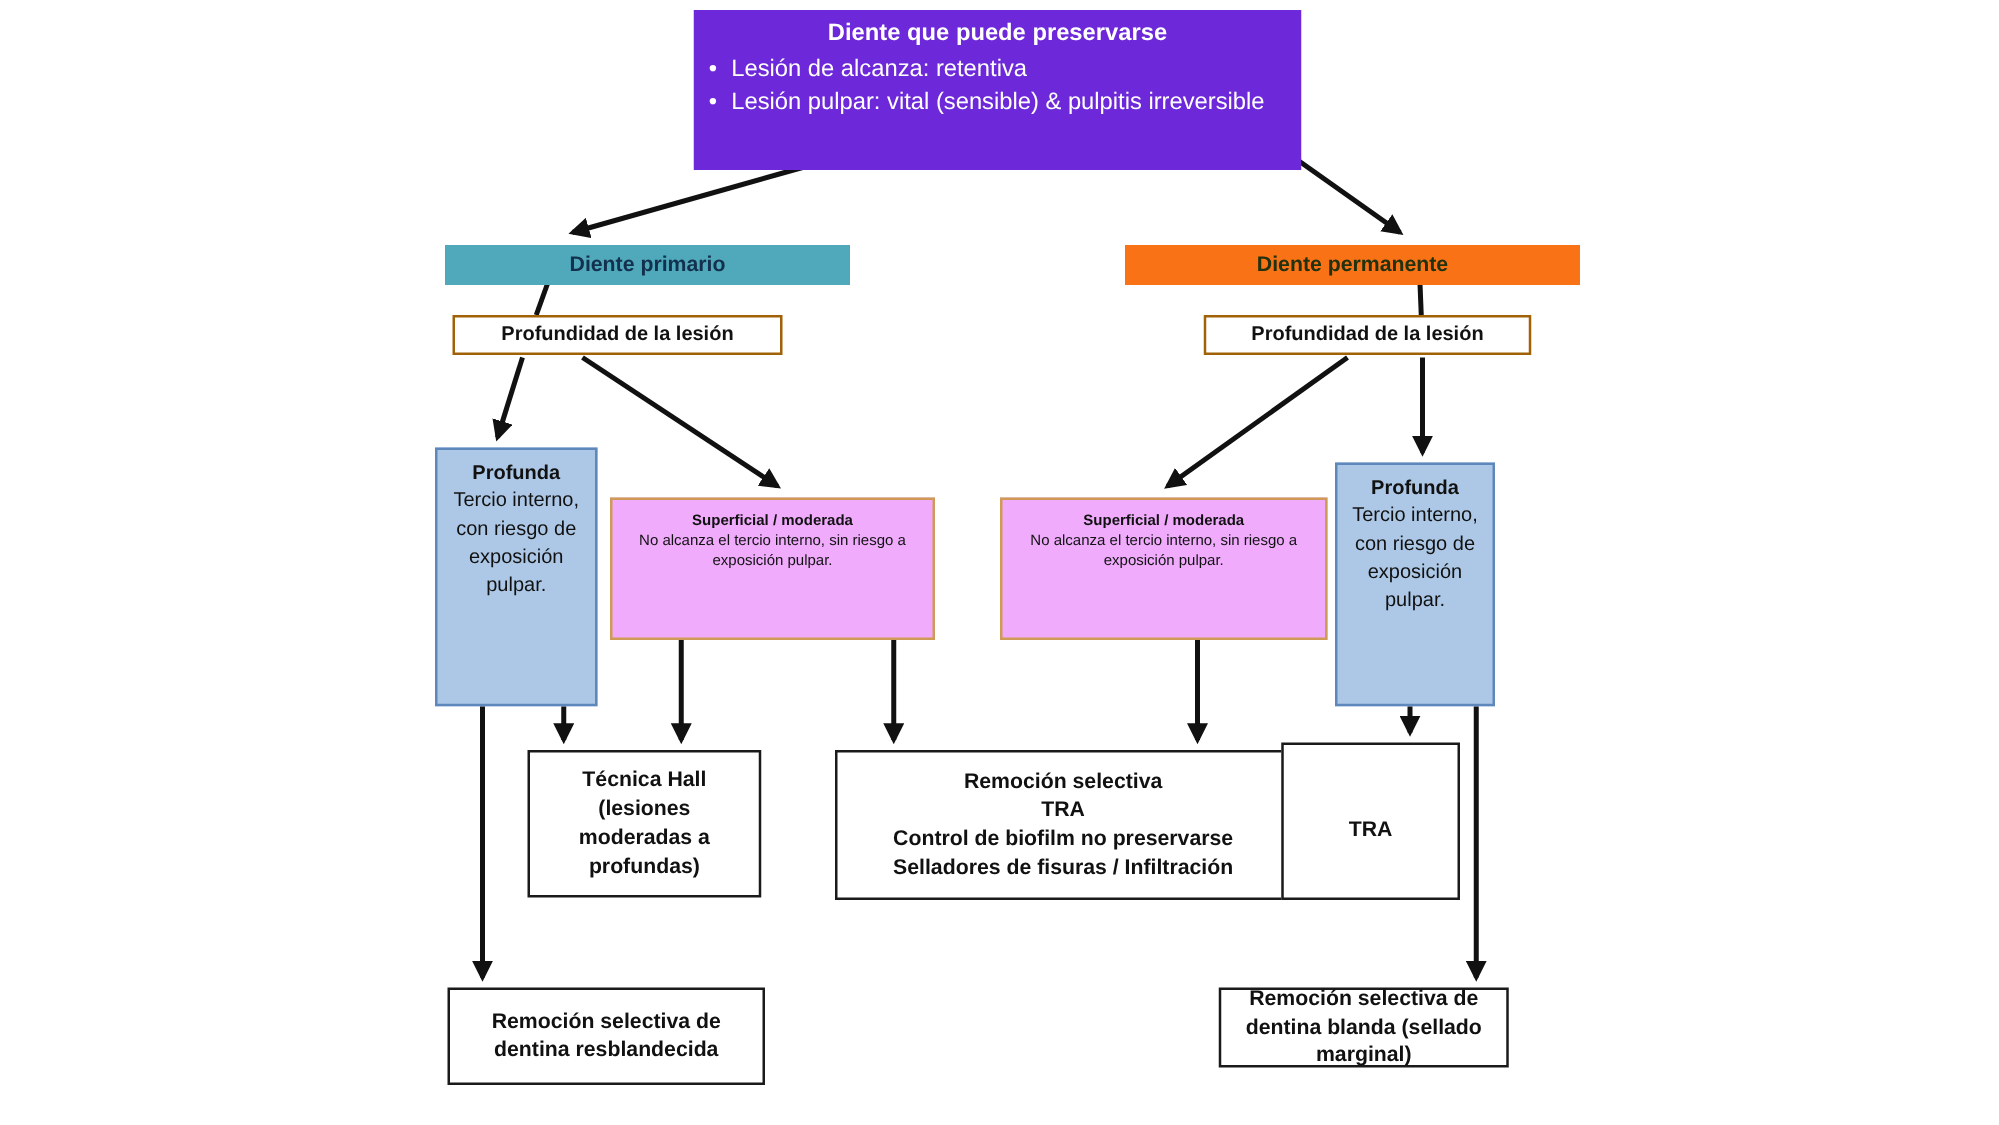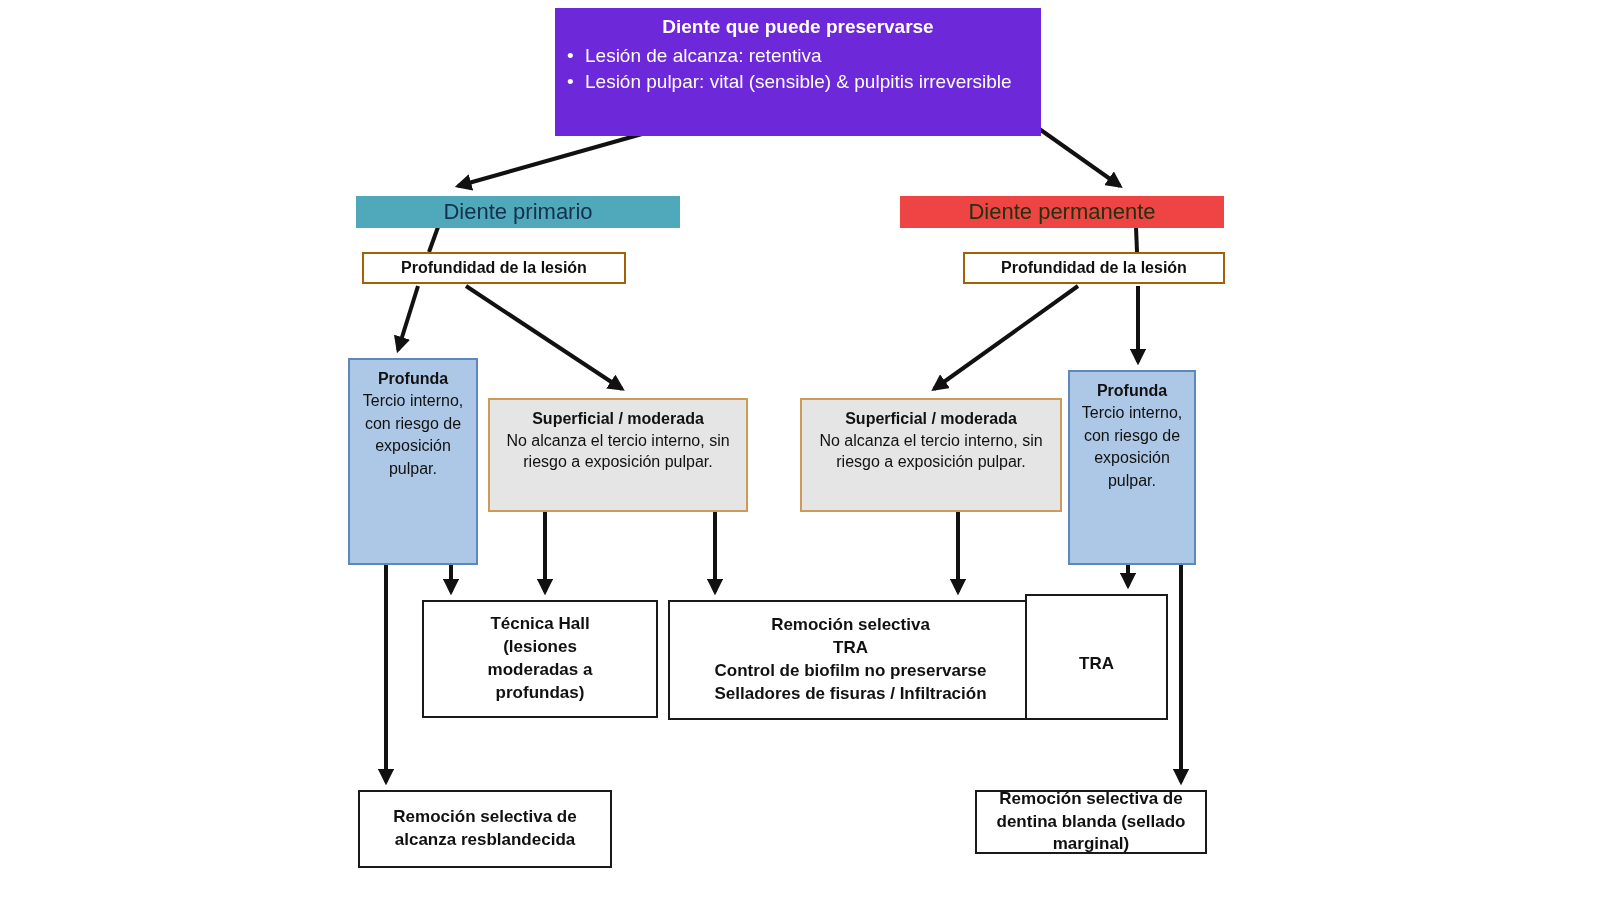"Diente primario" .bar { font-size: 22px -> 17px; font-weight: normal -> bold }
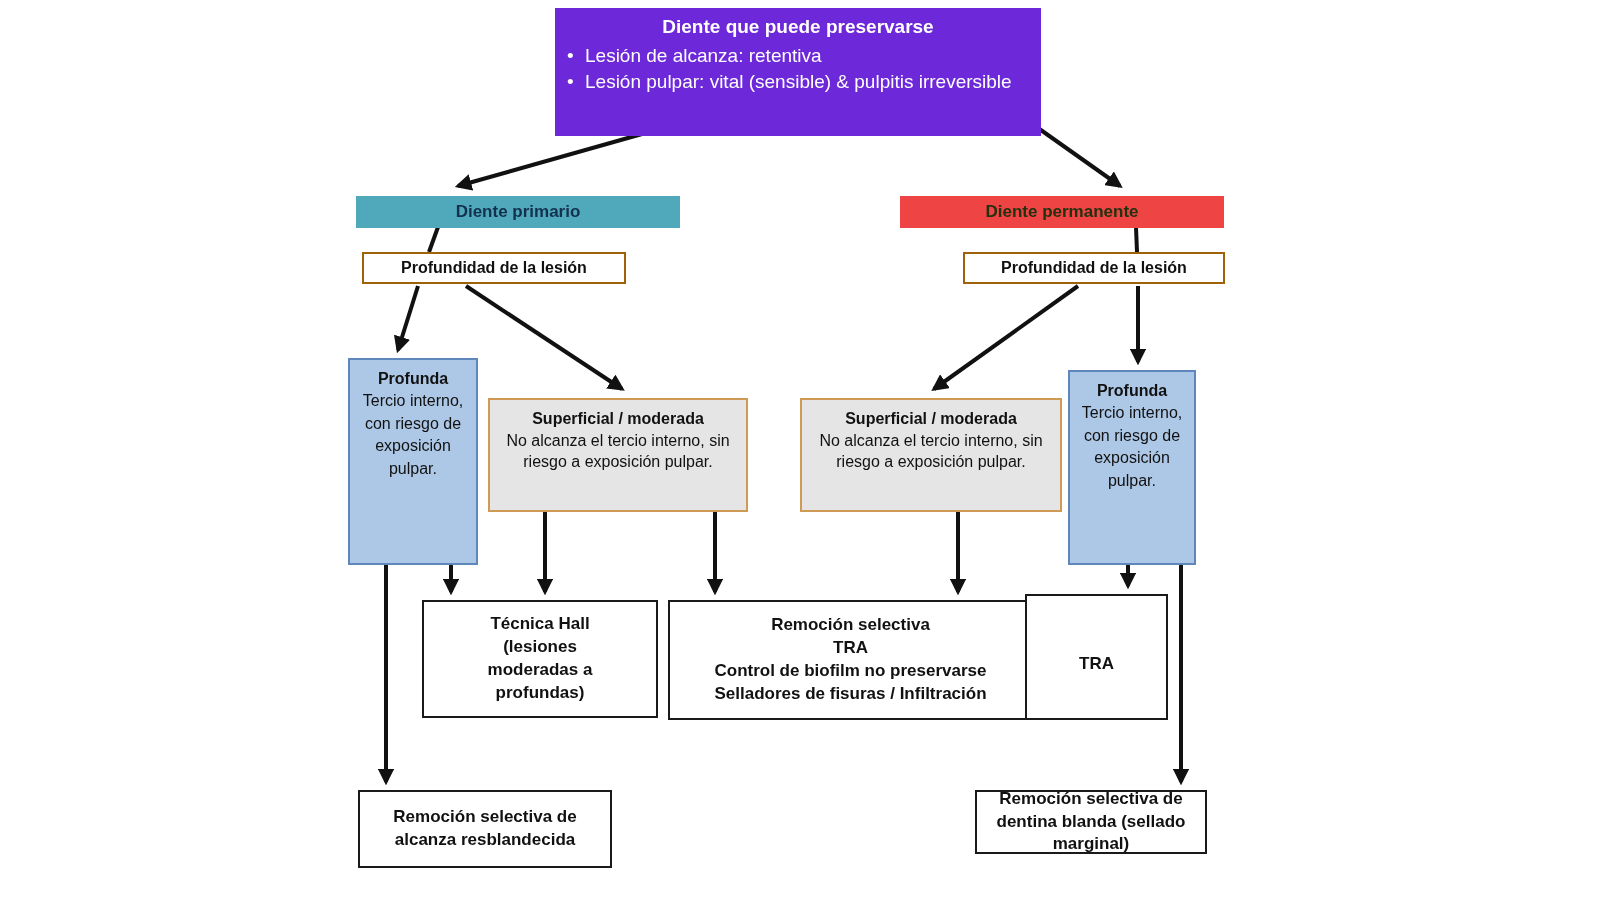"Diente permanente" .bar-permanent { background: #ef4444 -> #f97316; width: 324px -> 364px }
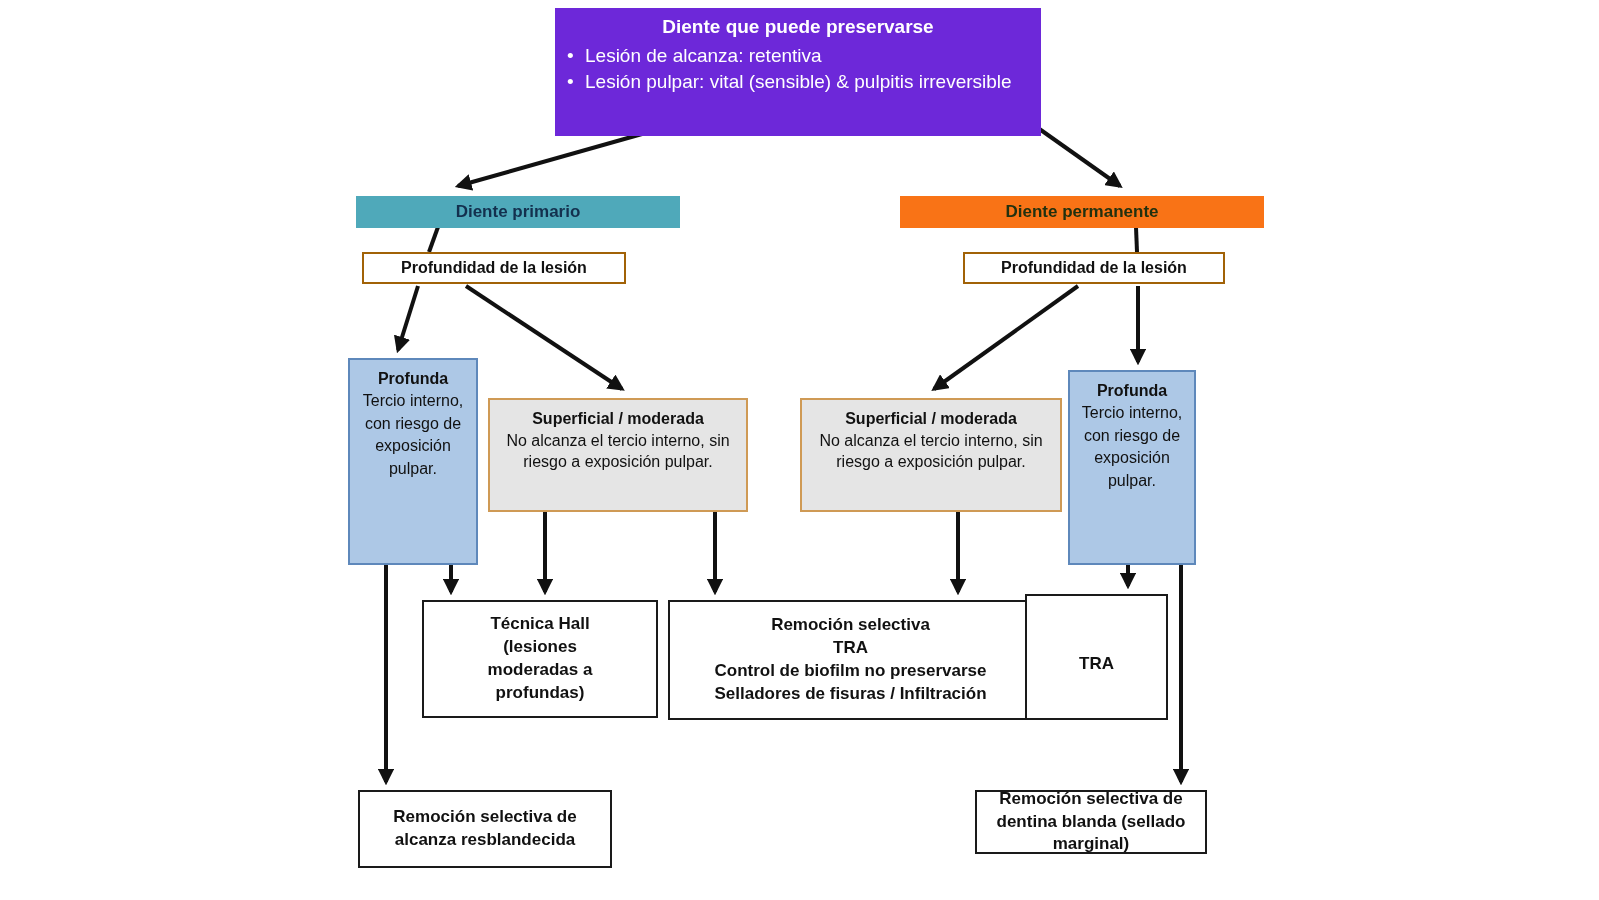"Superficial / moderada" .superficial { background: #e5e5e5 -> #f0abfc; font-size: 16px -> 12px }
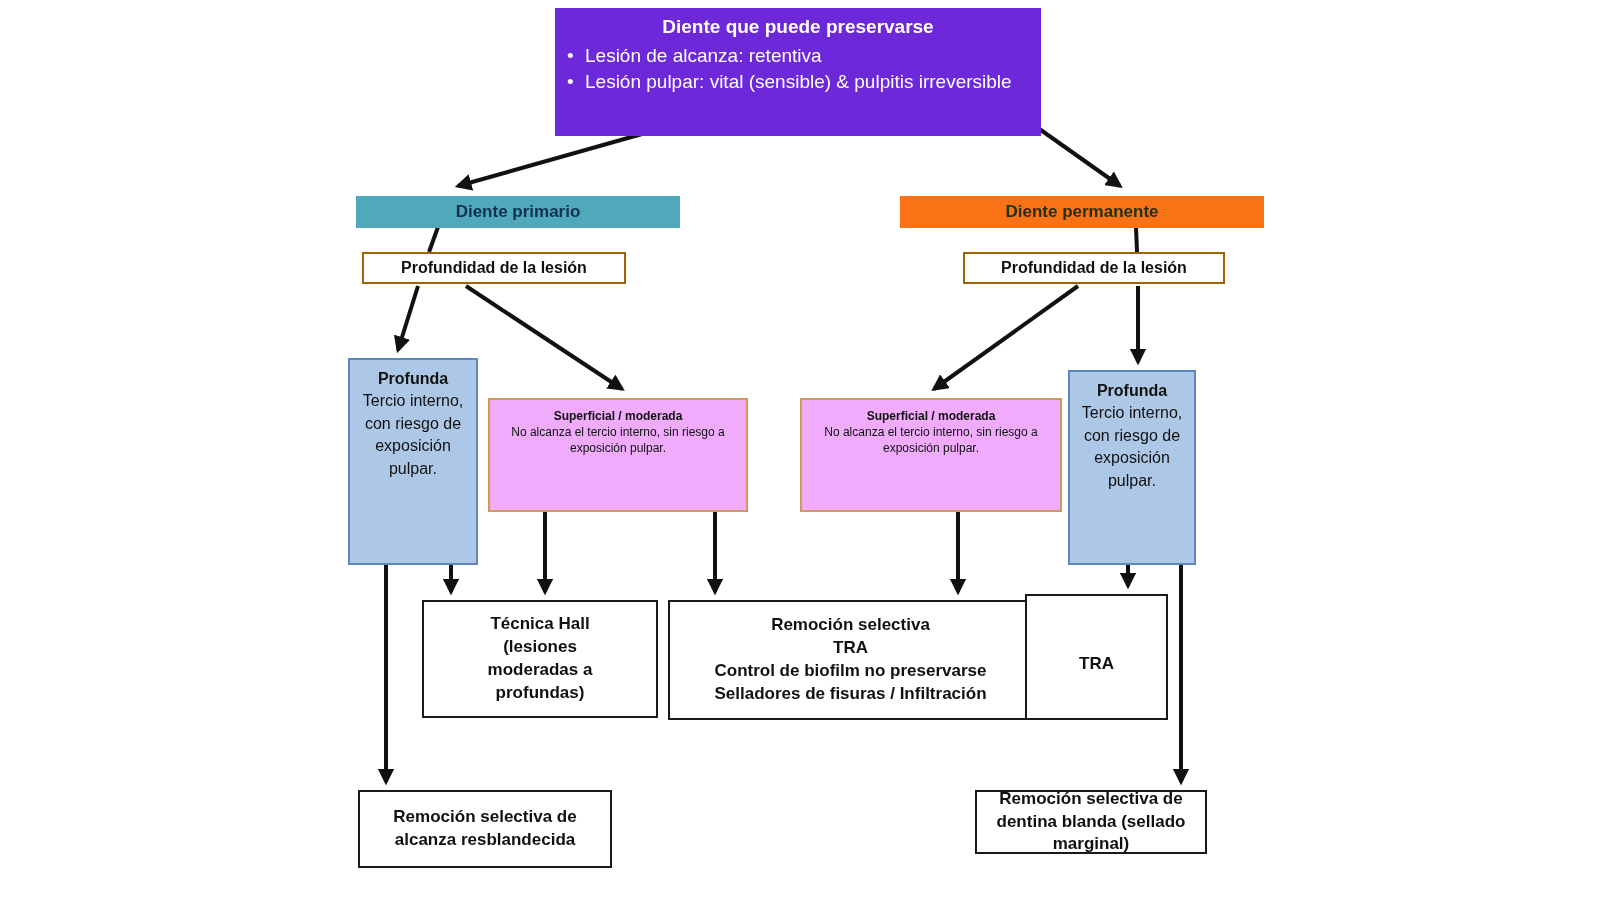"Técnica Hall" .outcome-hall { width: 236px -> 187px }
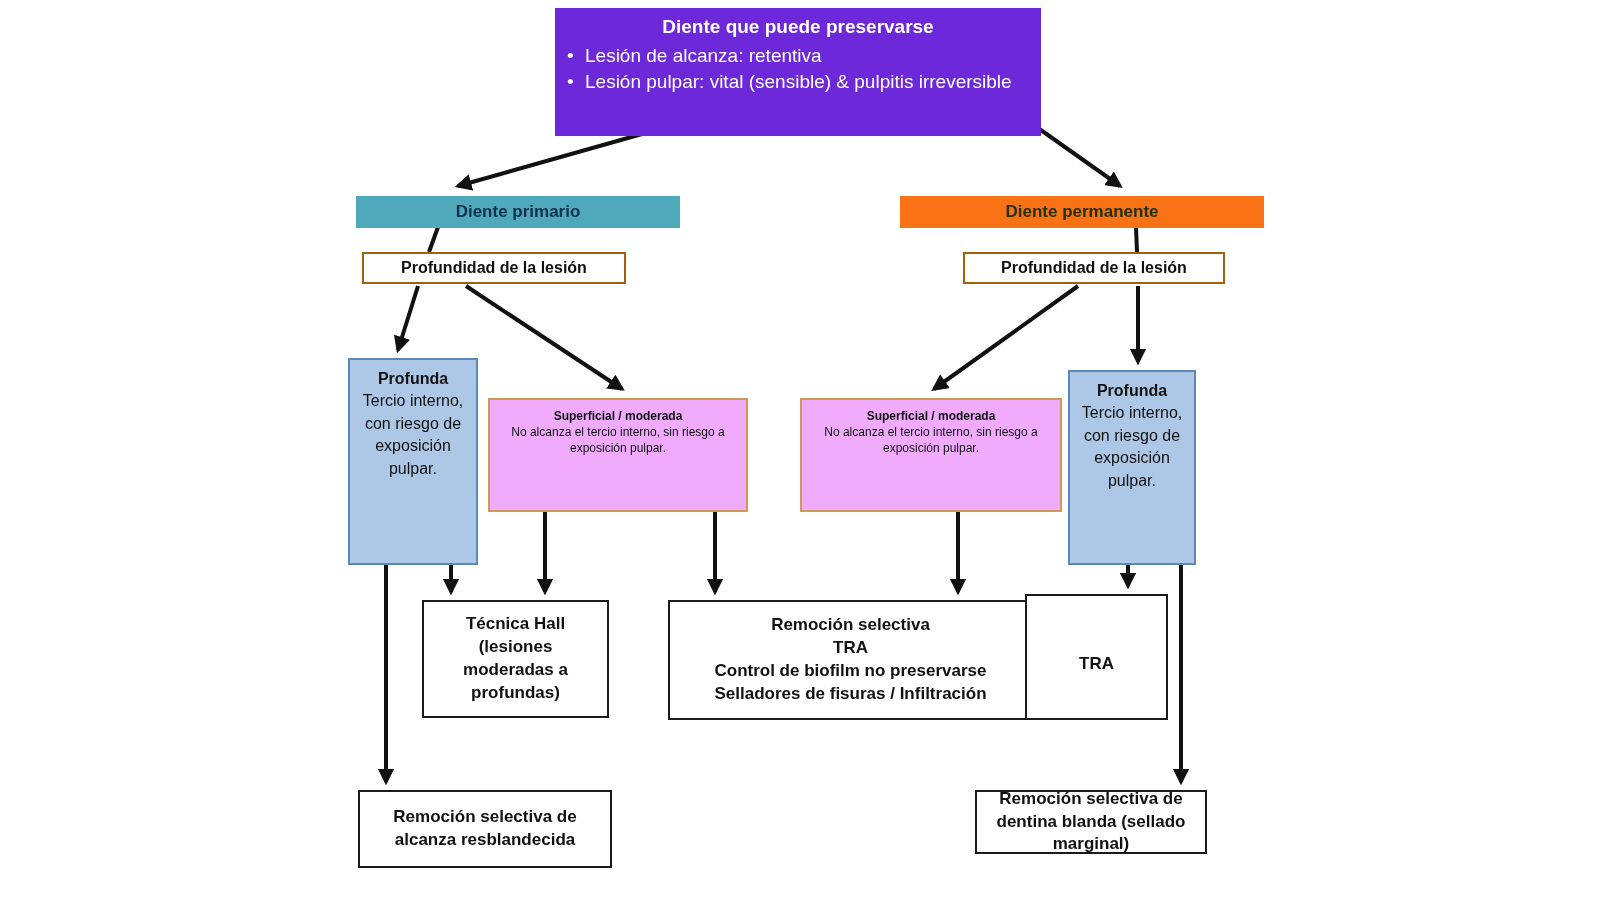"Remoción selectiva de alcanza" div.box { text: alcanza -> dentina }
